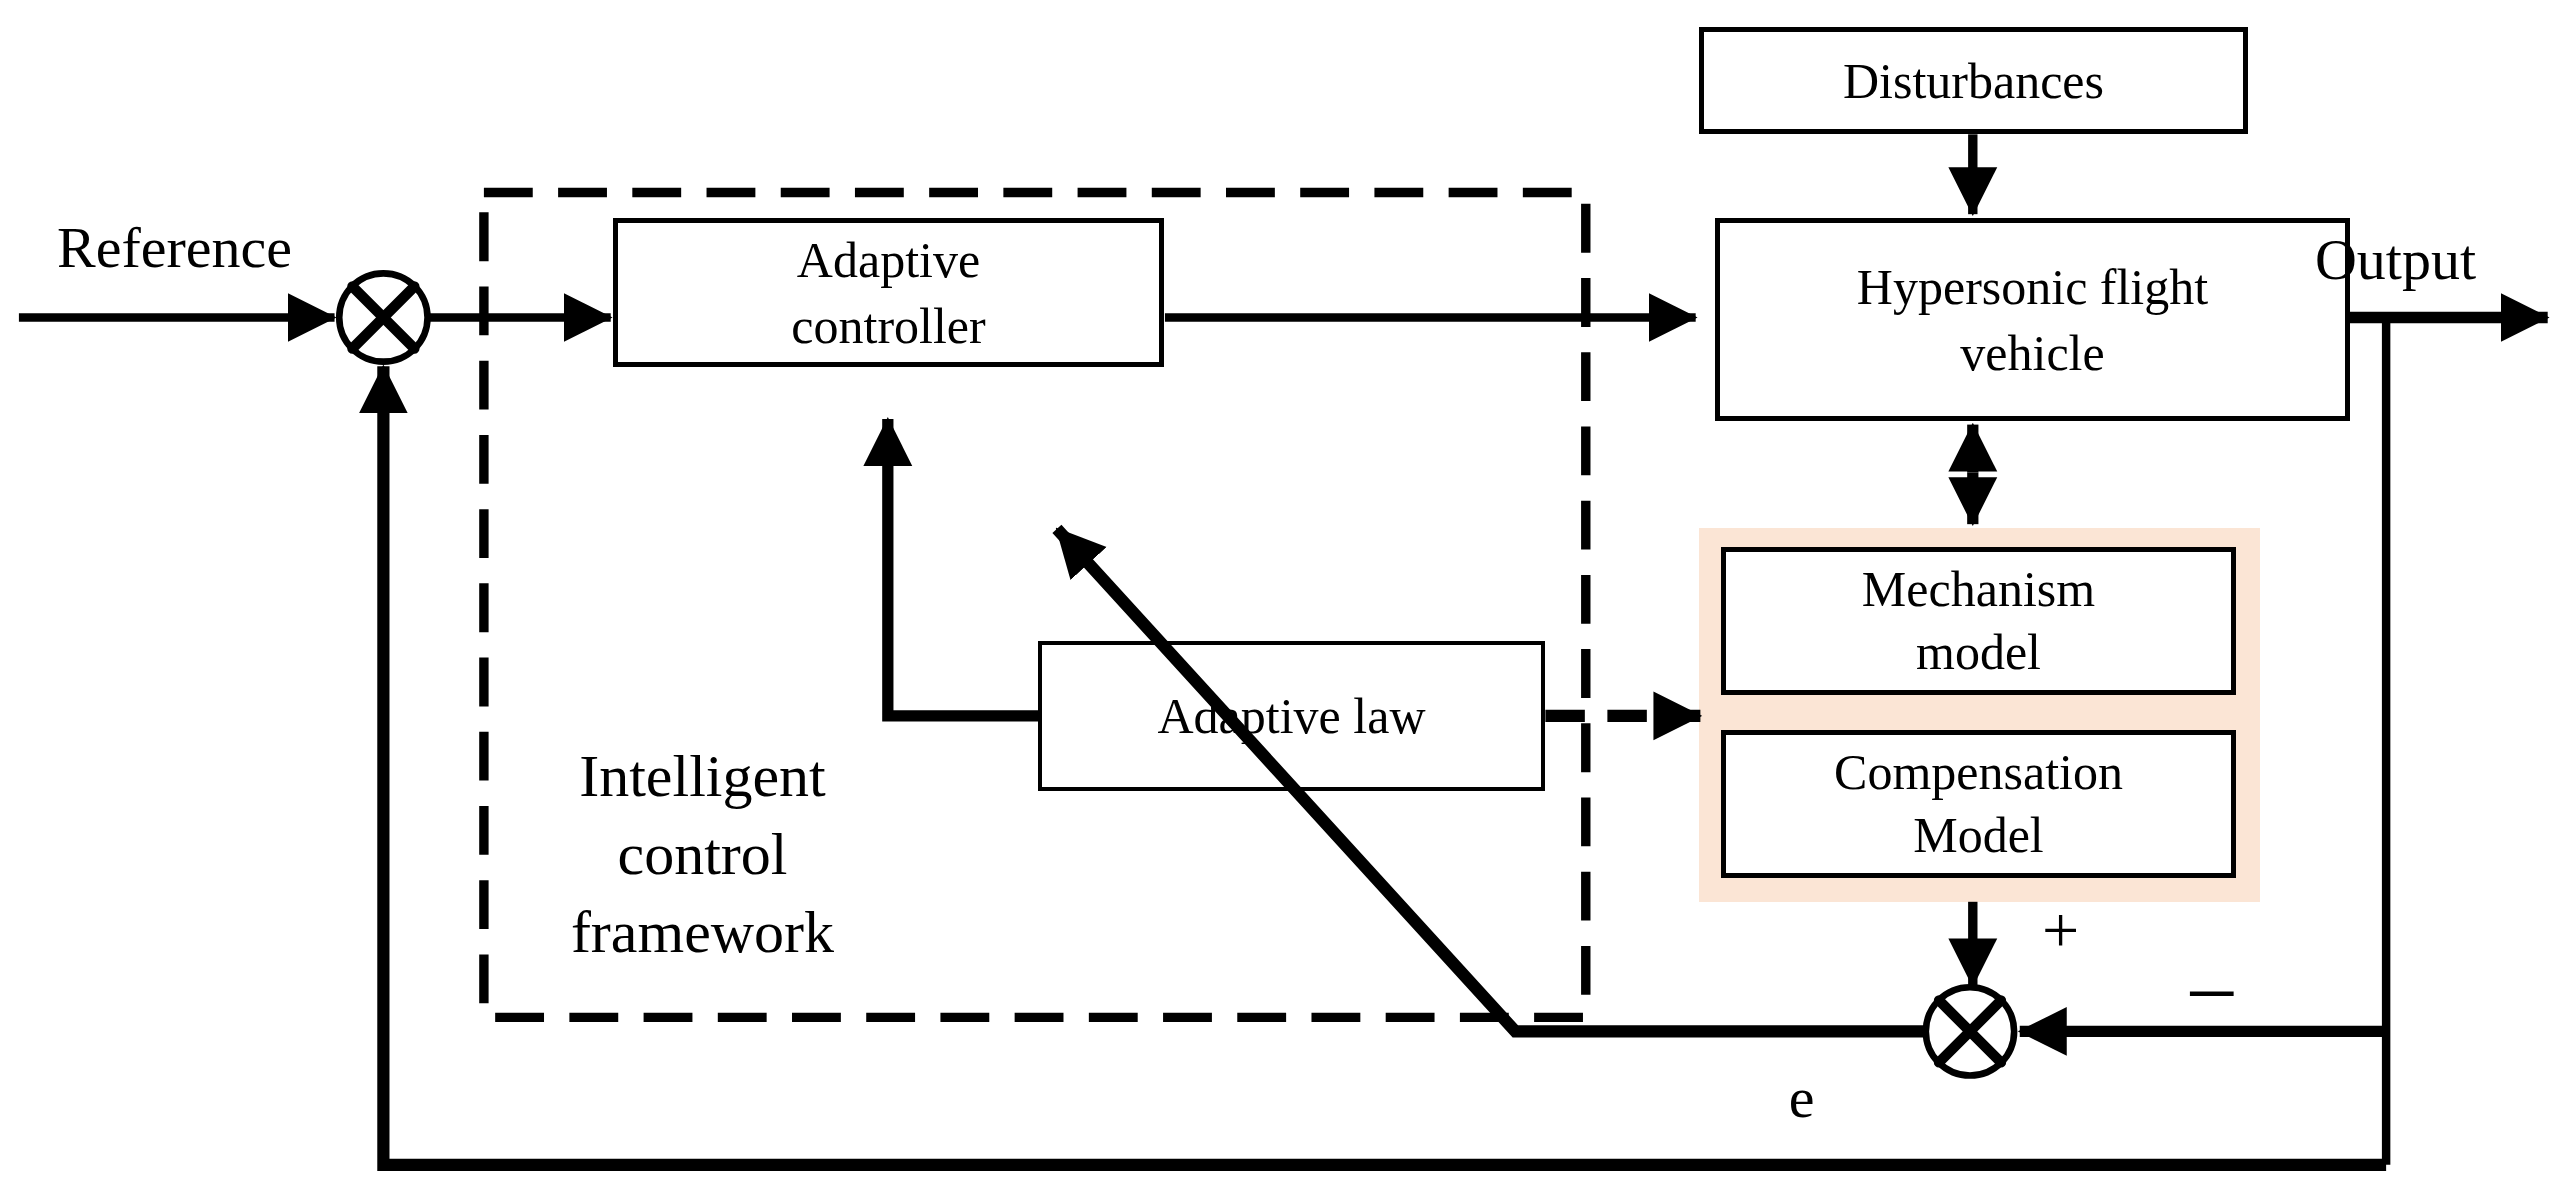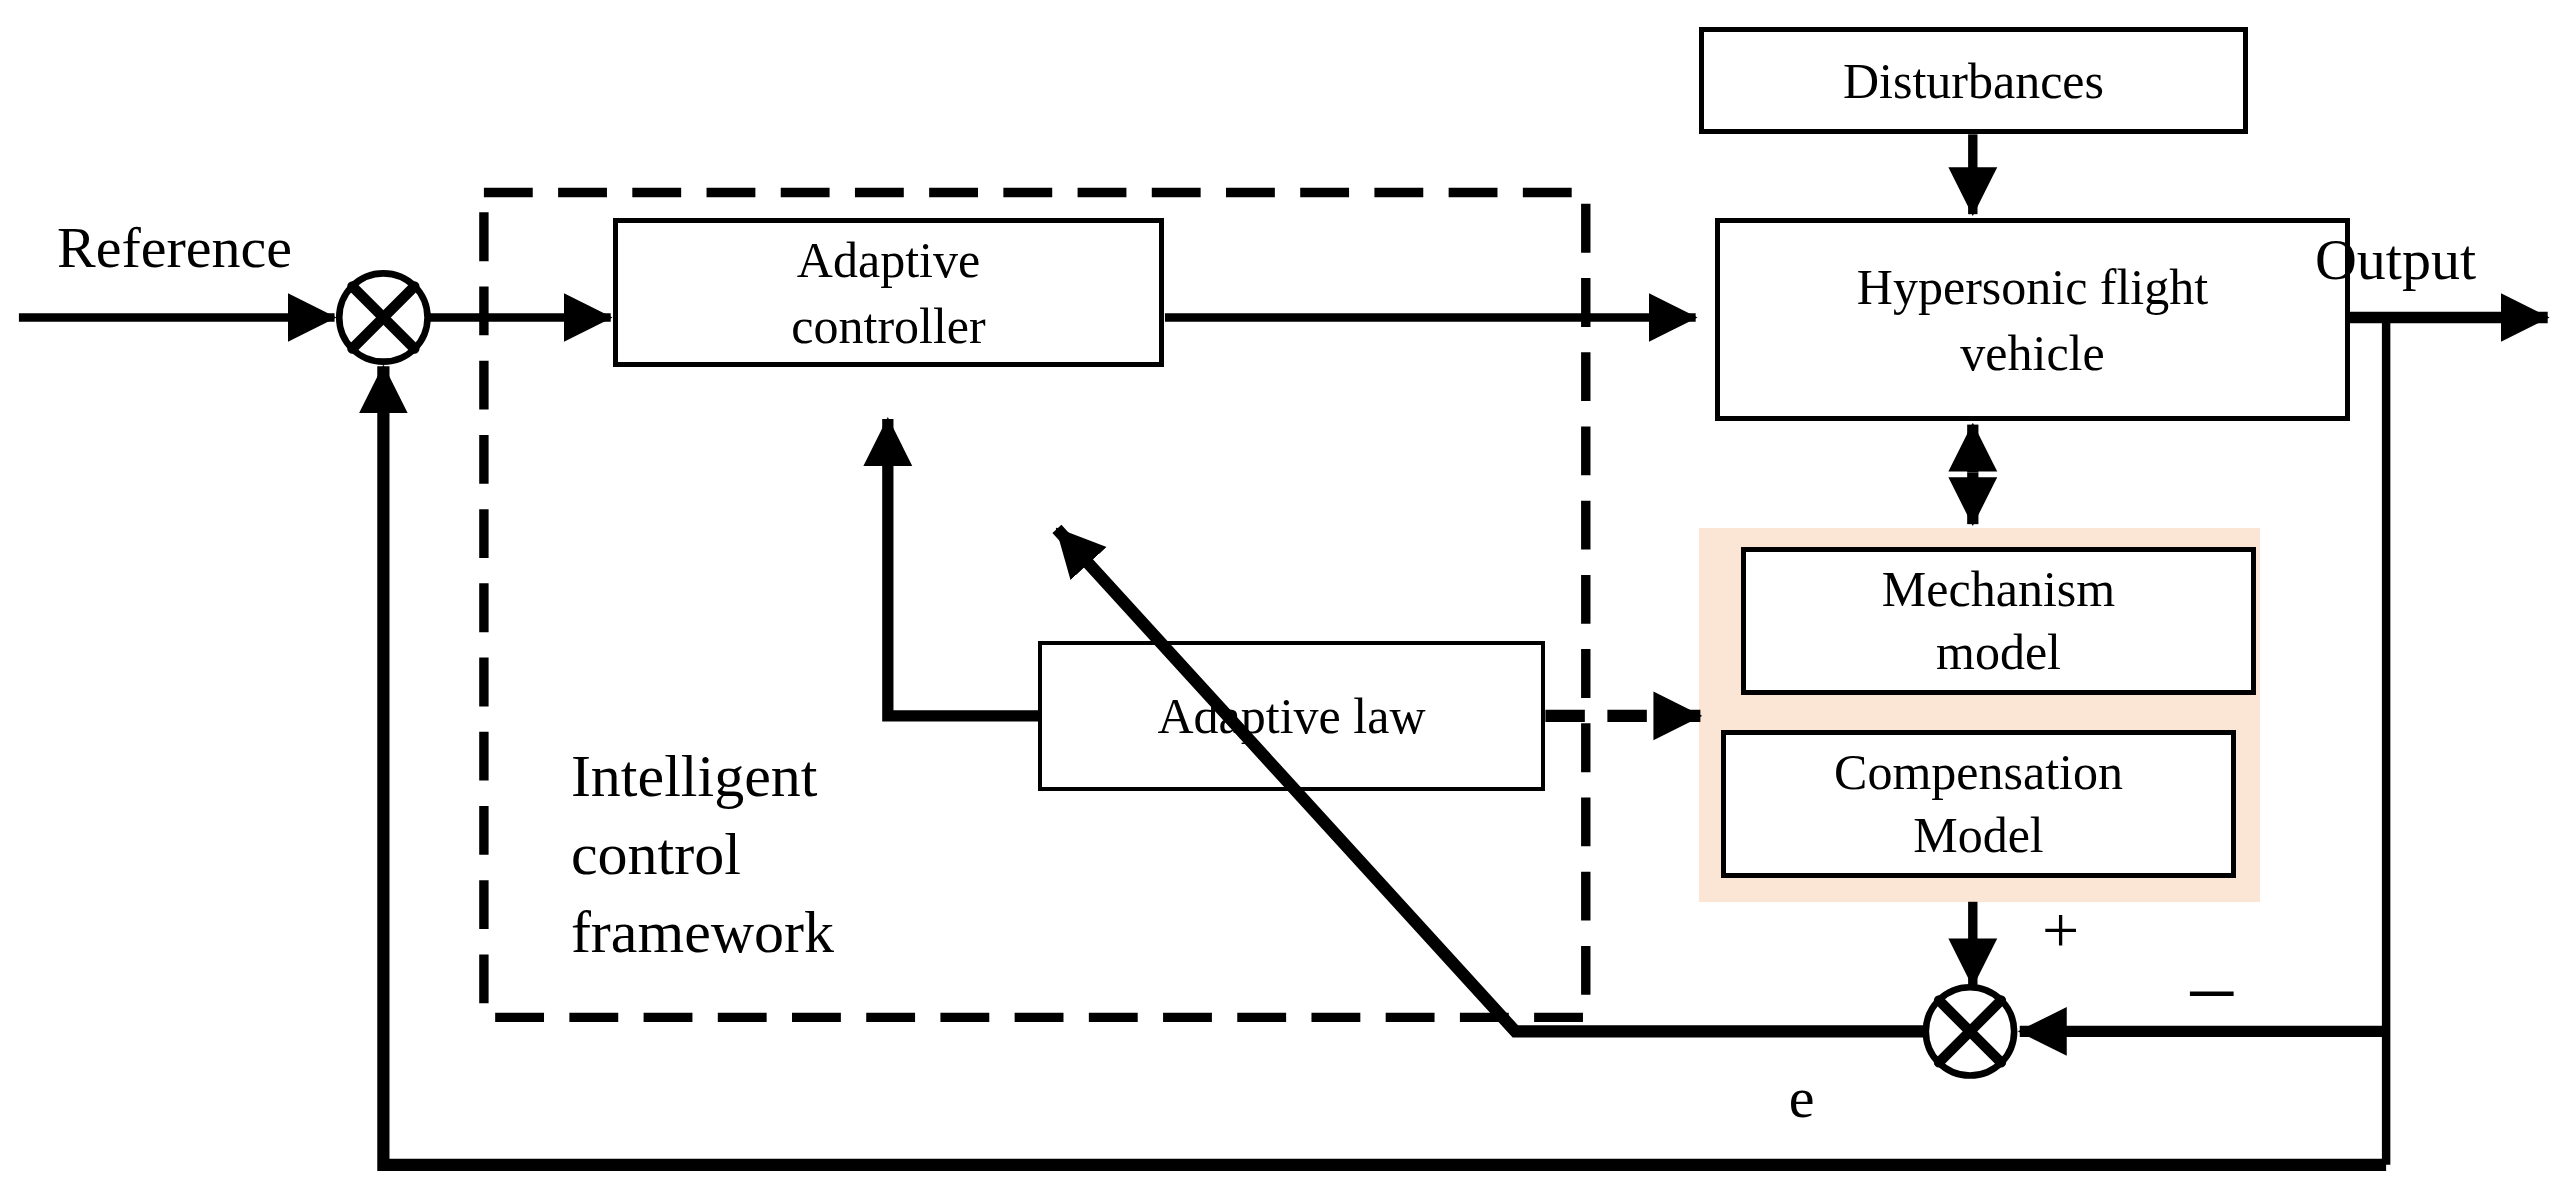"Reference" .lbl { text-align: left -> center }
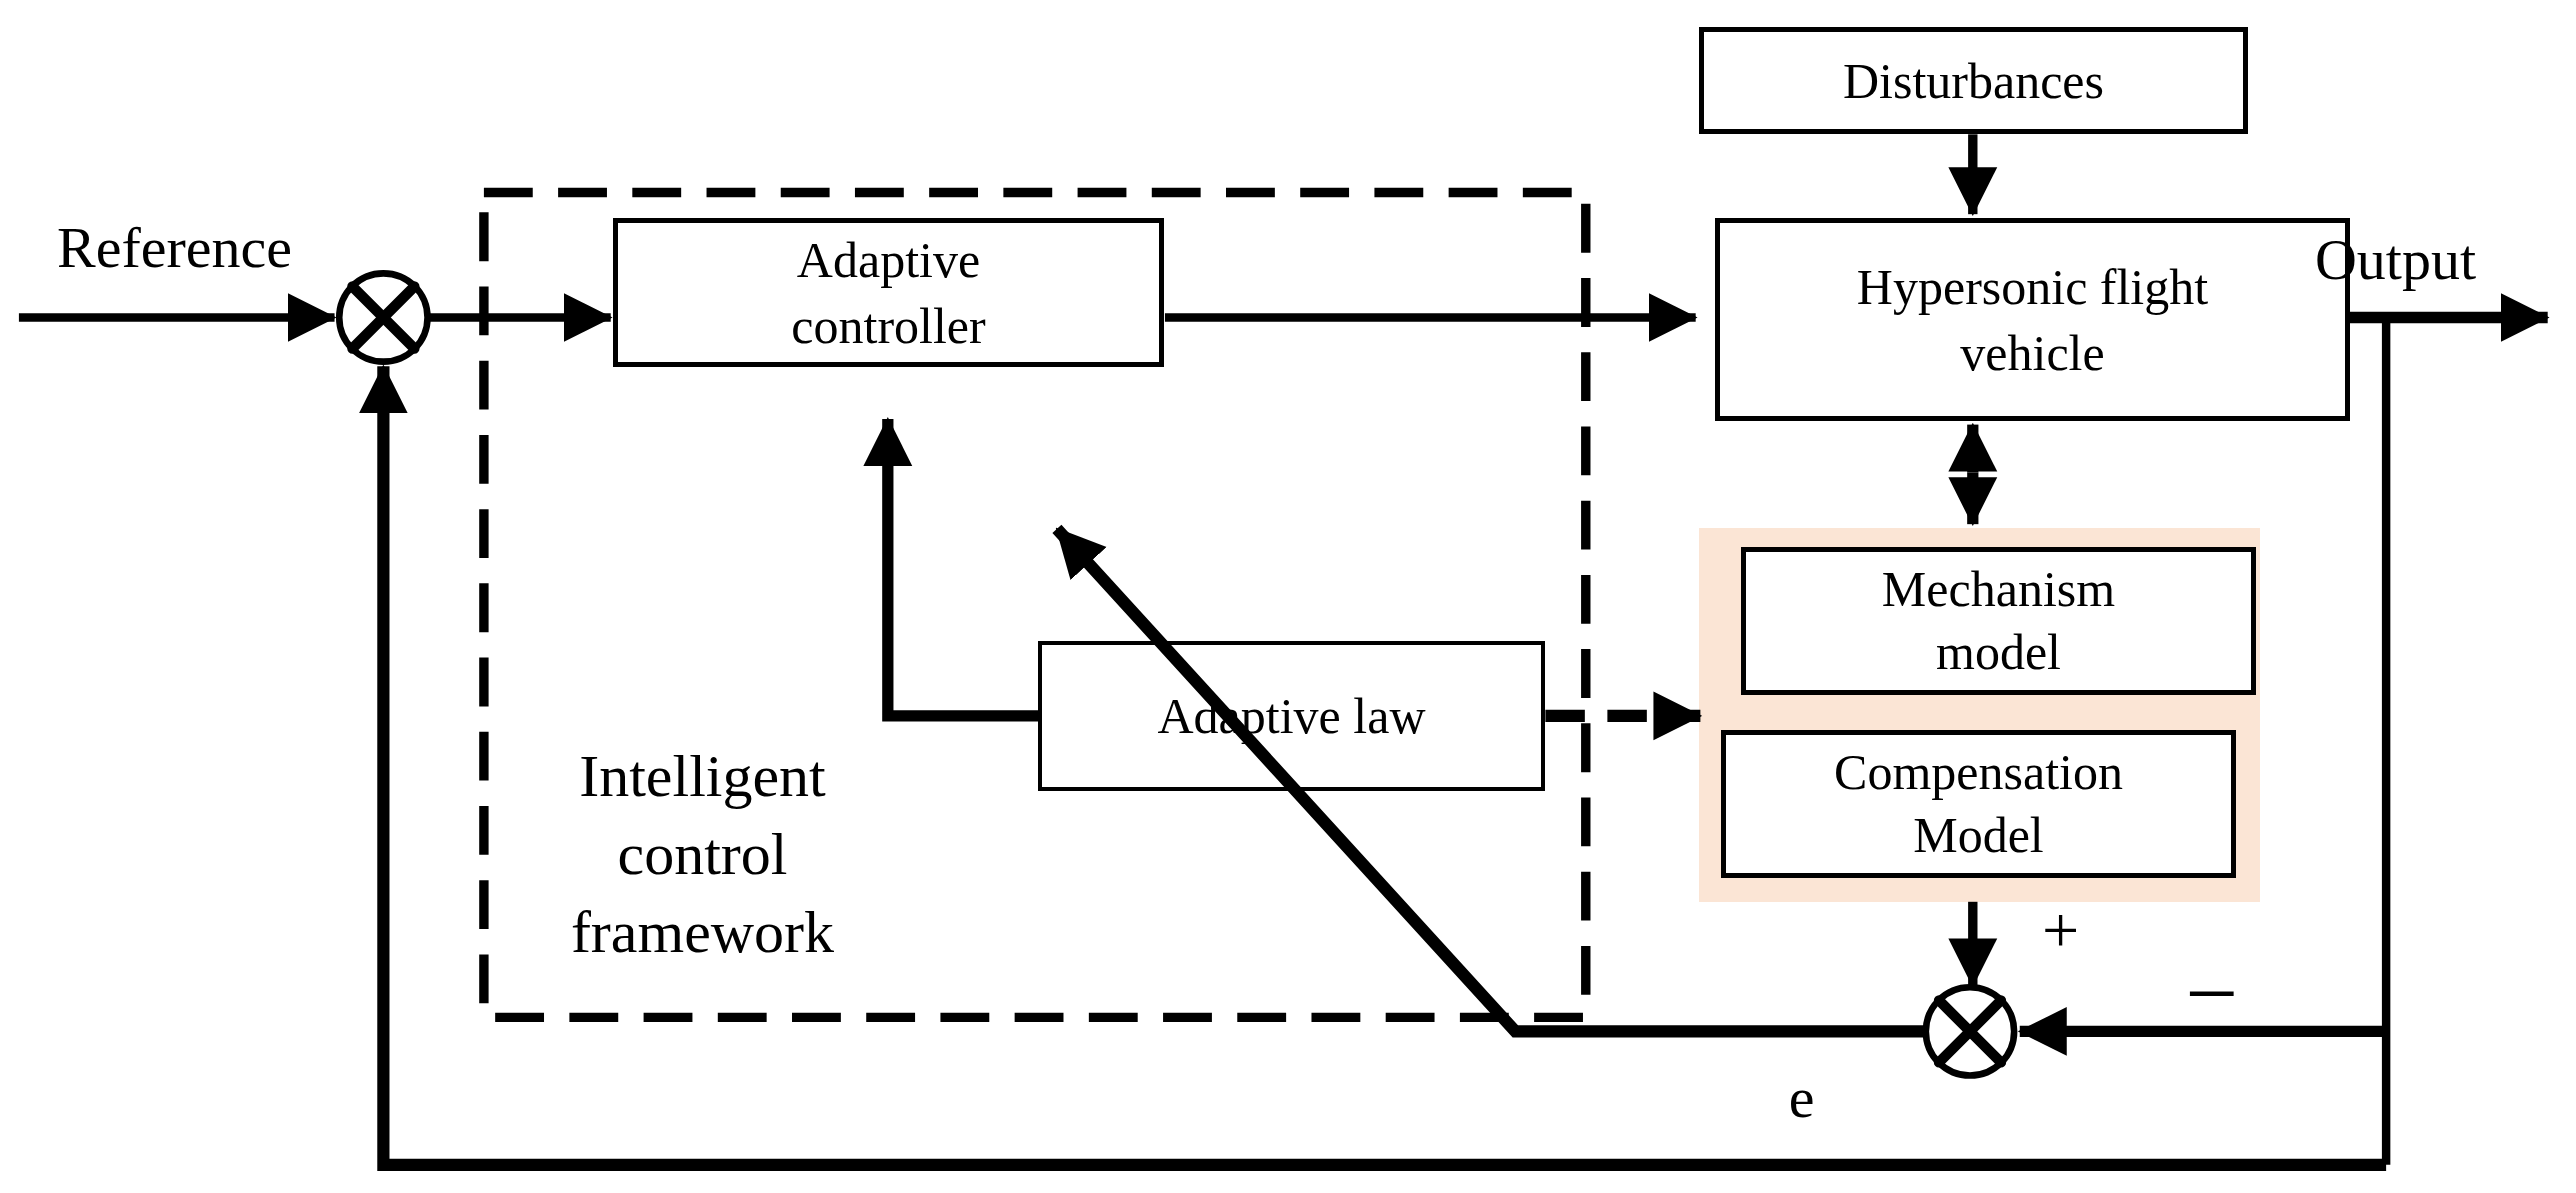"Mechanism" div.box { margin-left: 20px -> none }
